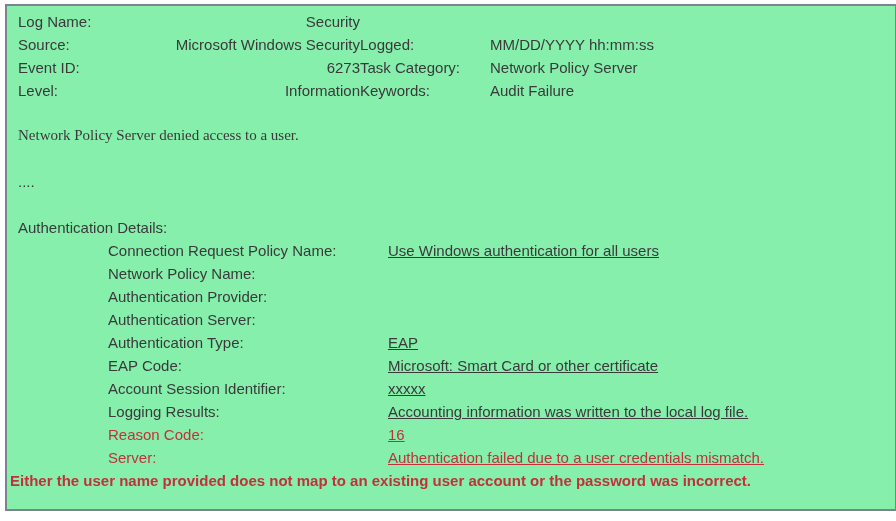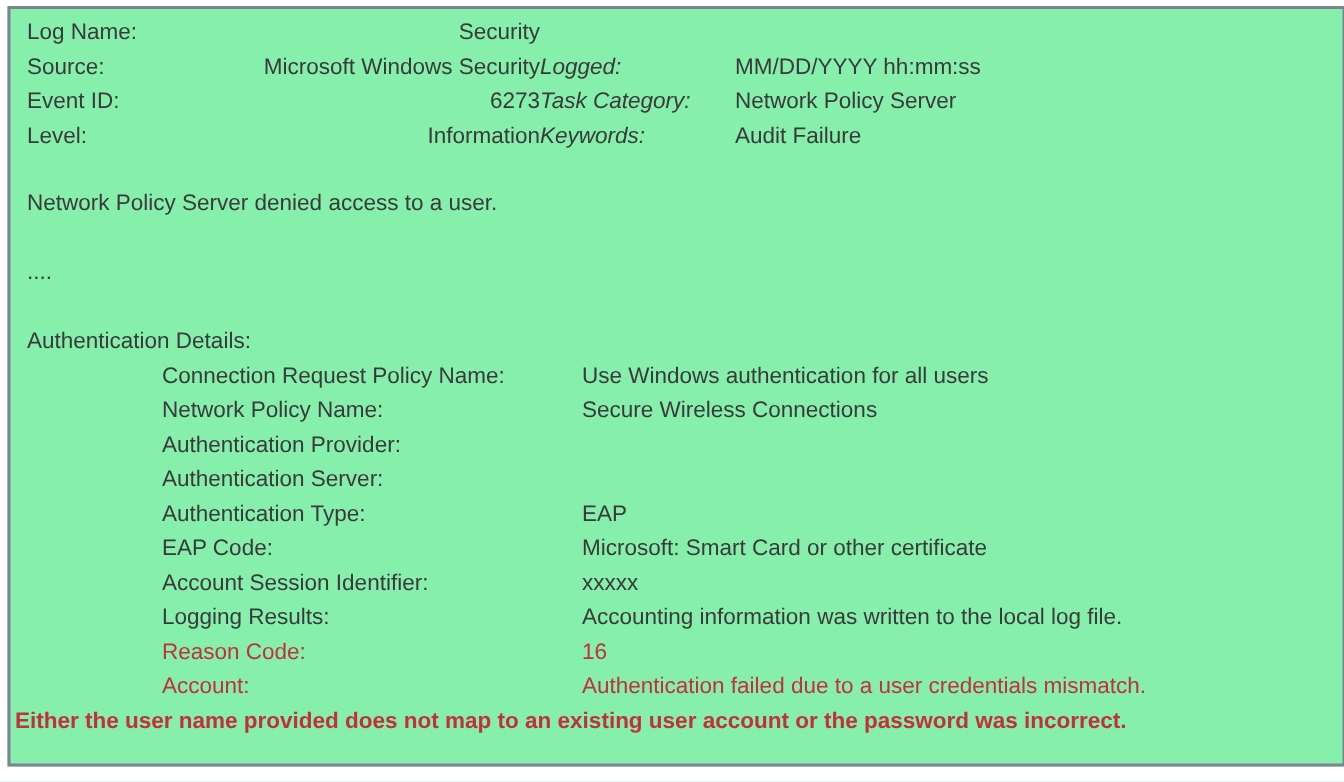"Logged:" .hl2 { font-style: italic -> none }
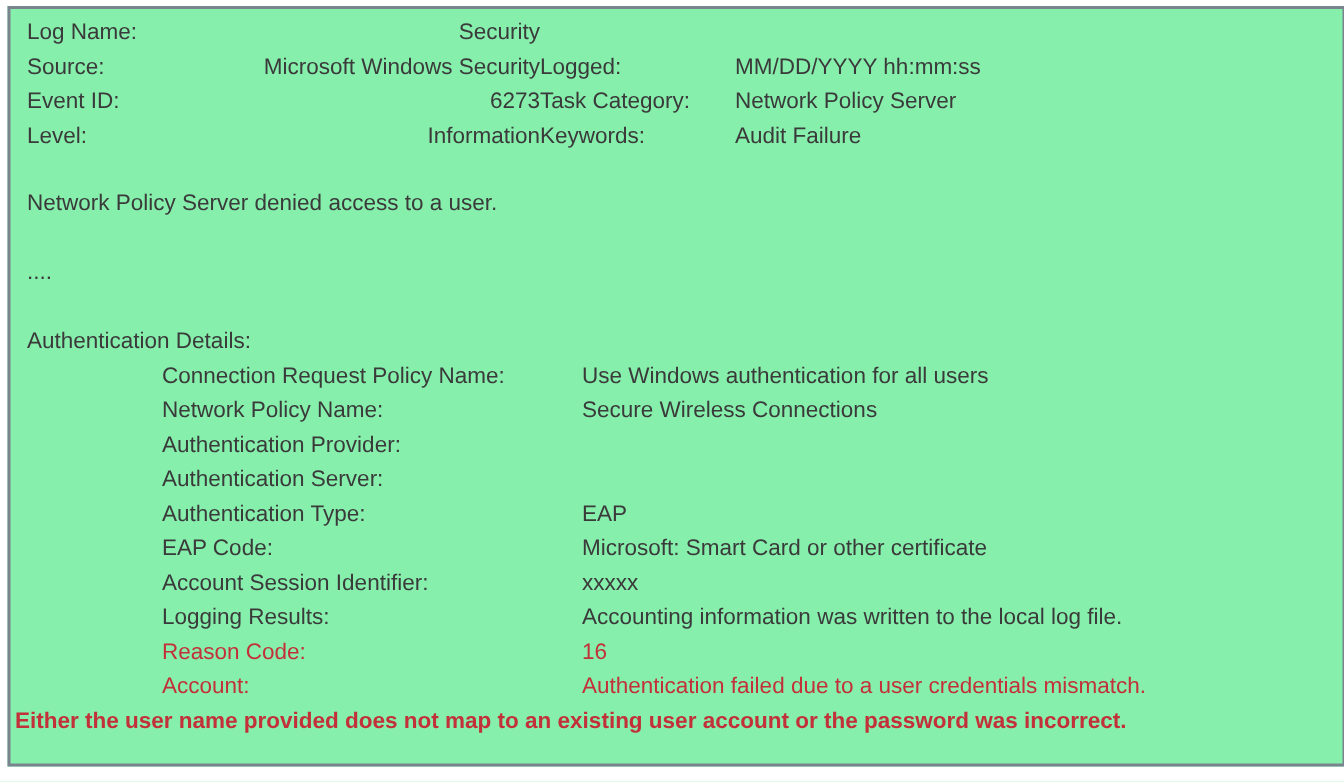"Network Policy Server denied access" .desc { font-family: none -> Liberation Serif, serif }
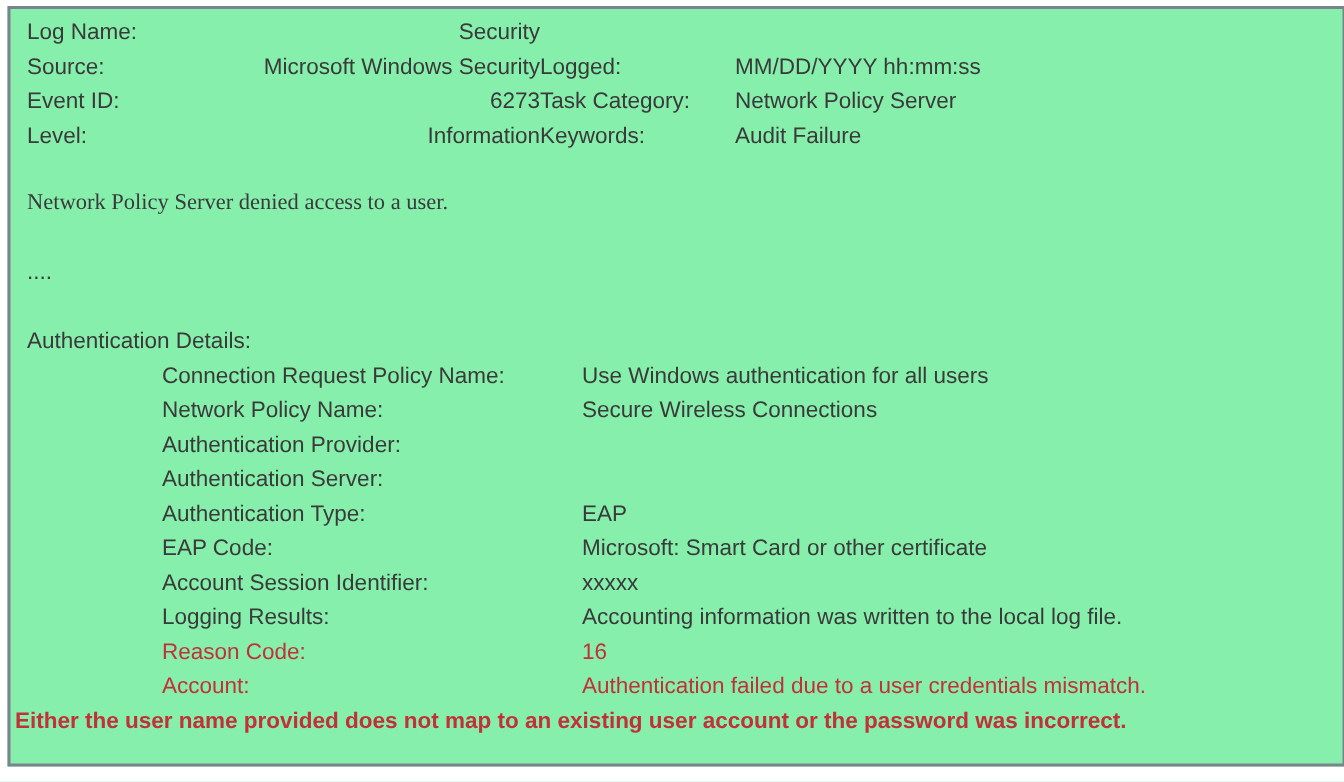"Use Windows authentication for all" .dv { text-decoration: none -> underline }
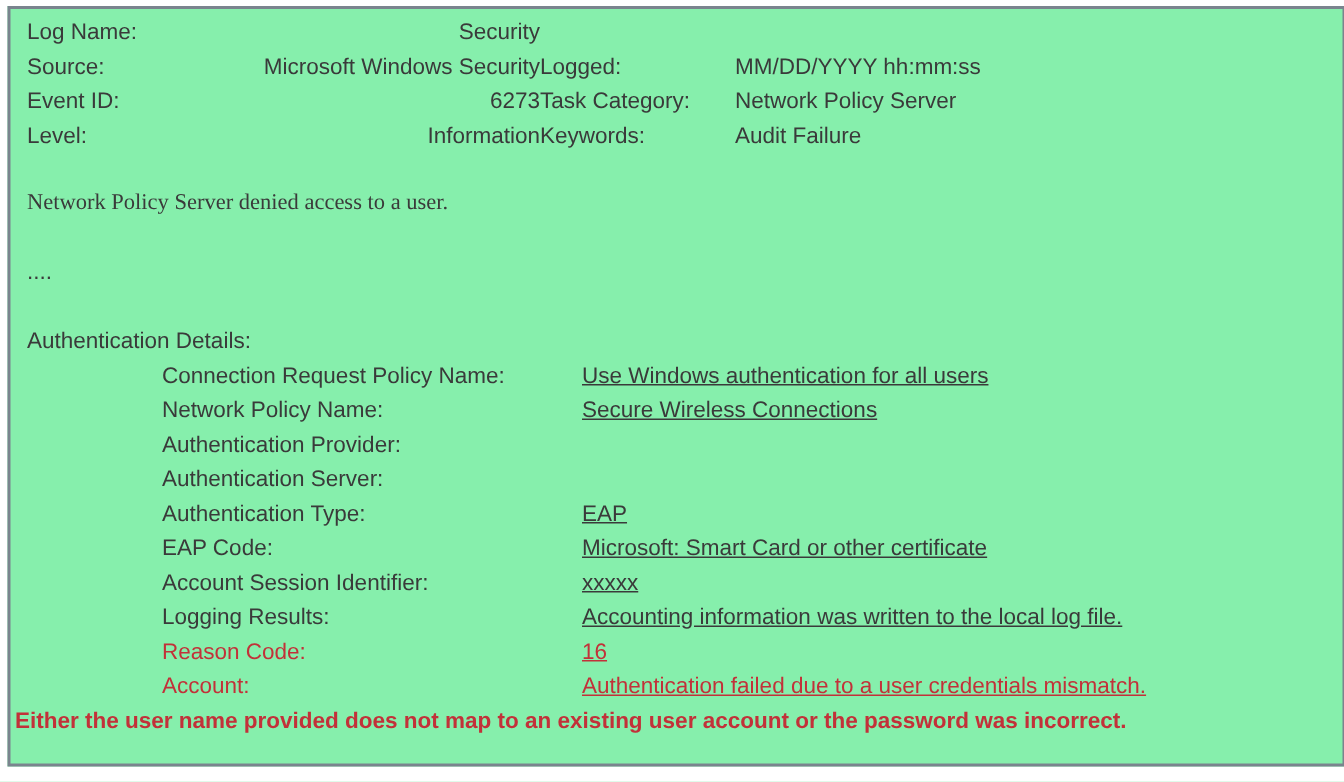"Secure Wireless Connections" span.dv { html: <span>Secure Wireless Connections</span> -> none }
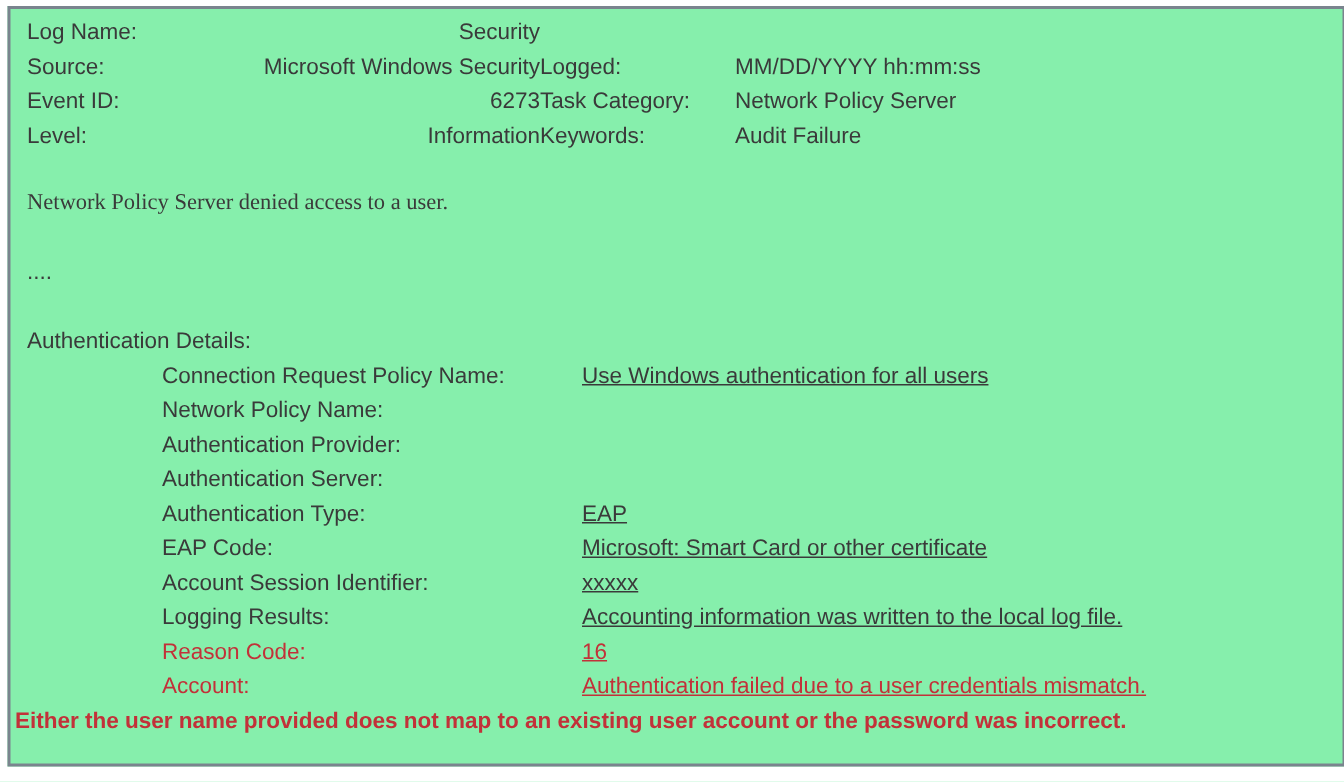"Account:" span.dl { text: Account -> Server }
